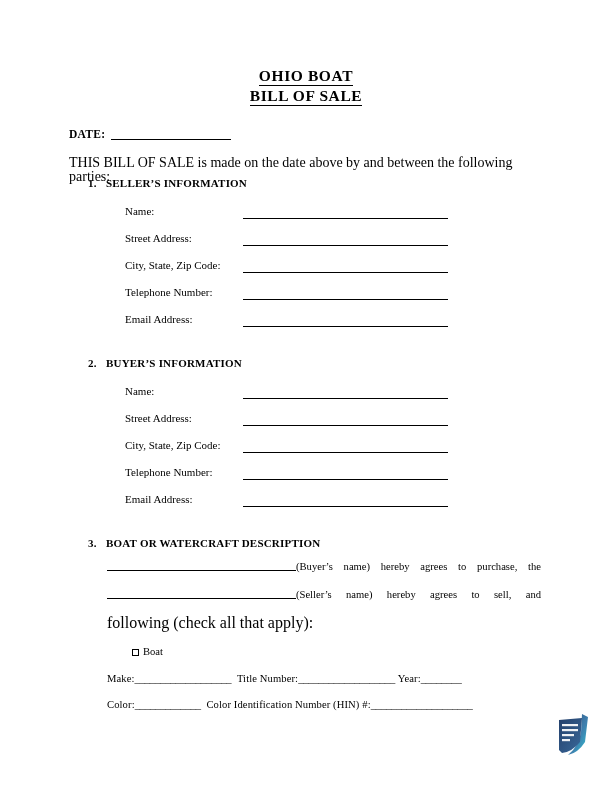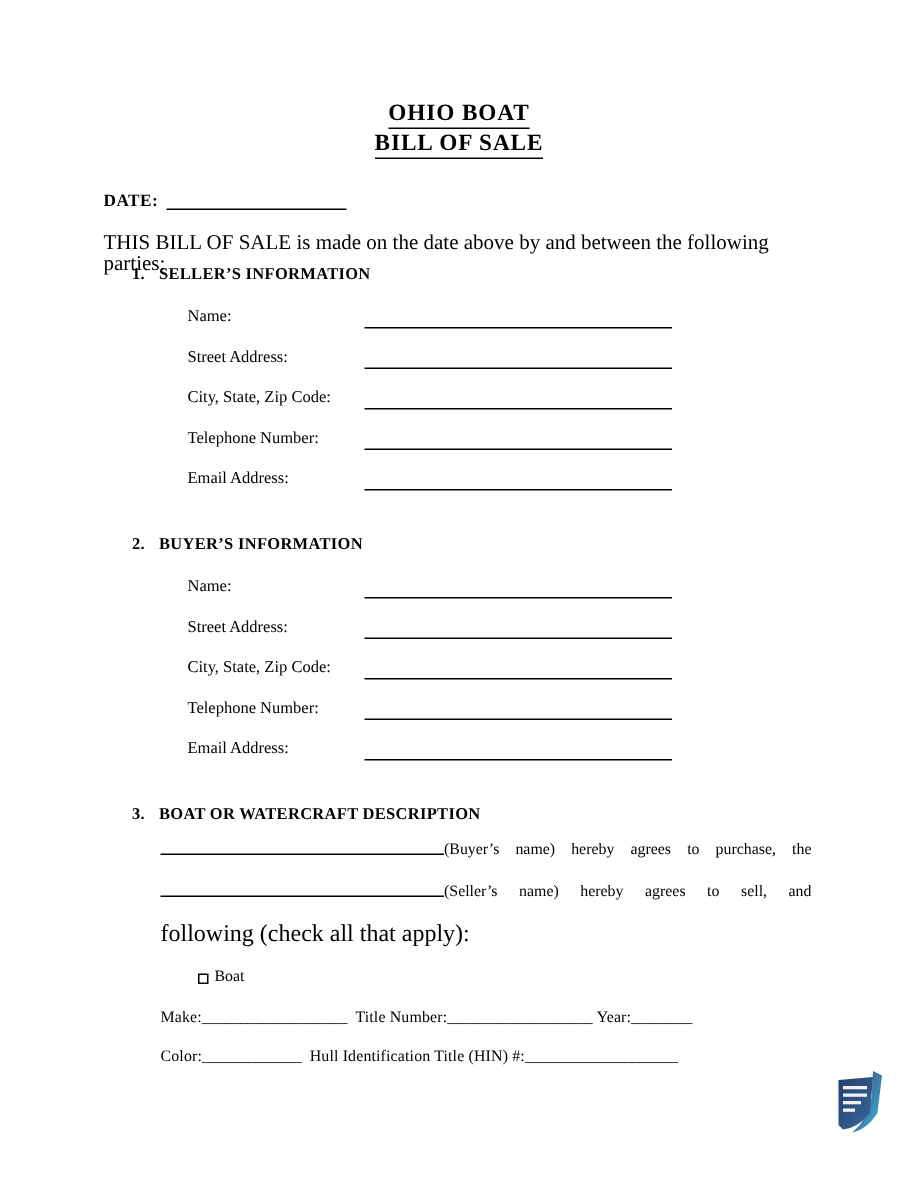"Hull Identification Title (HIN) #:" span { text: Hull Identification Title -> Color Identification Number }
